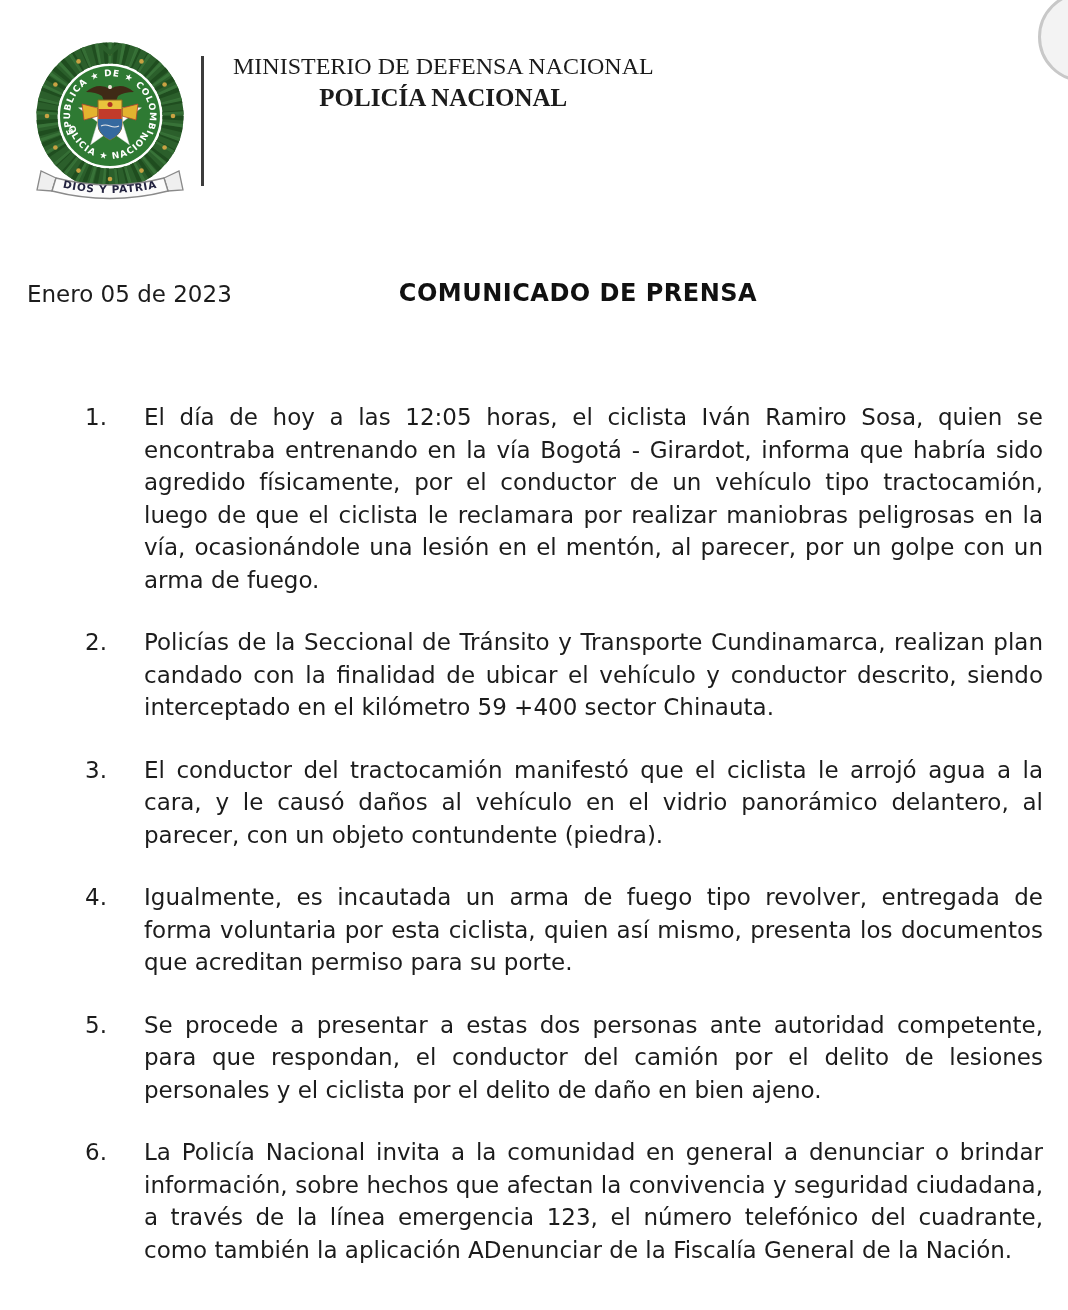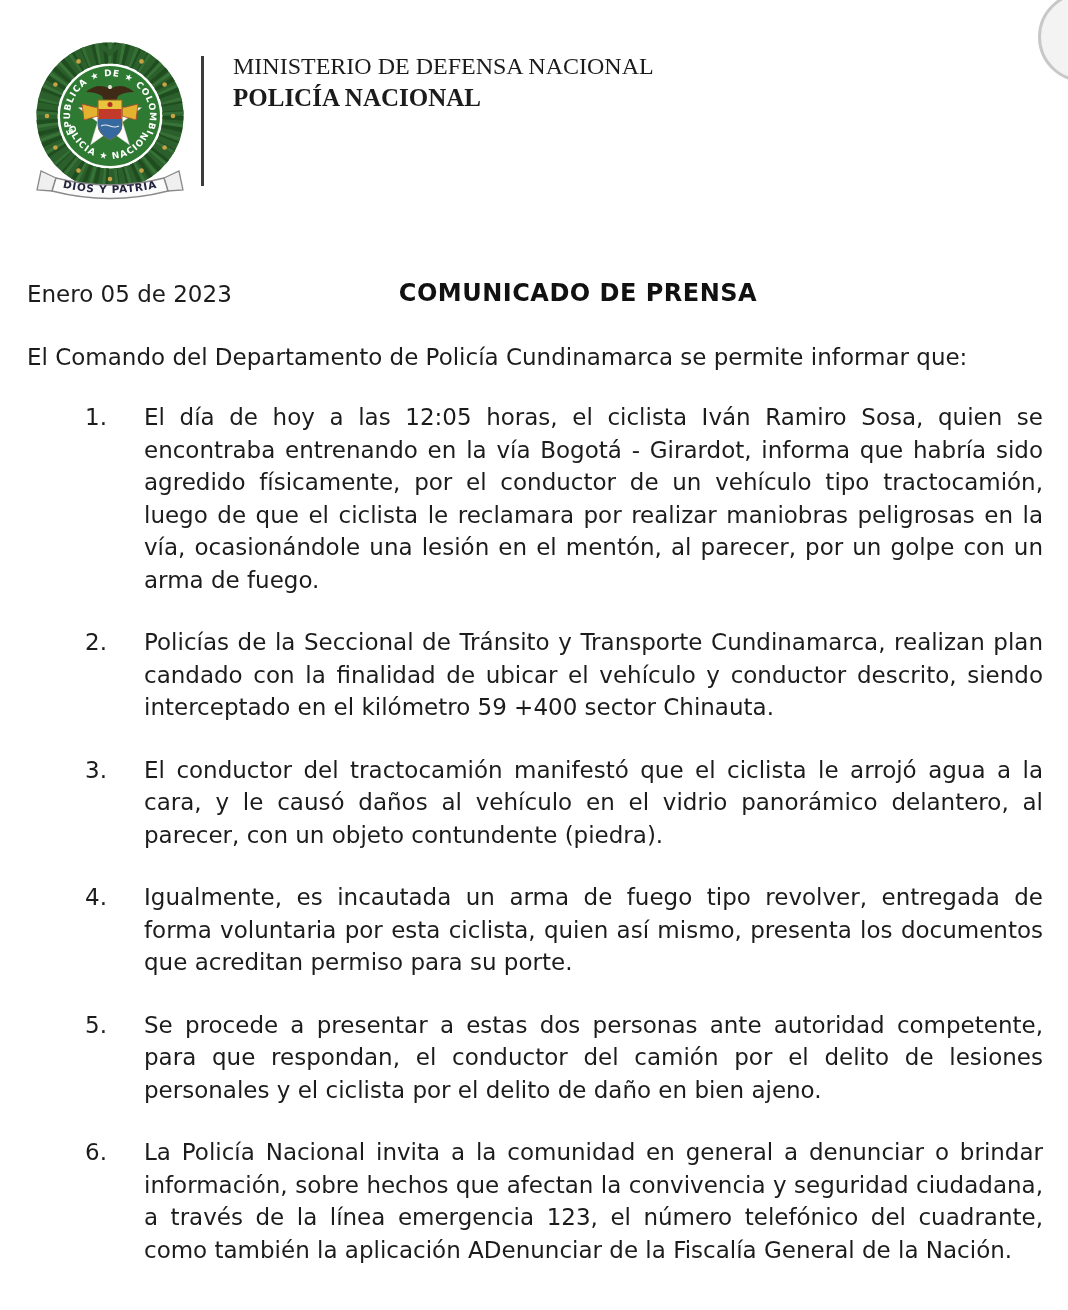"POLICÍA NACIONAL" .letterhead .bold { text-align: none -> center }
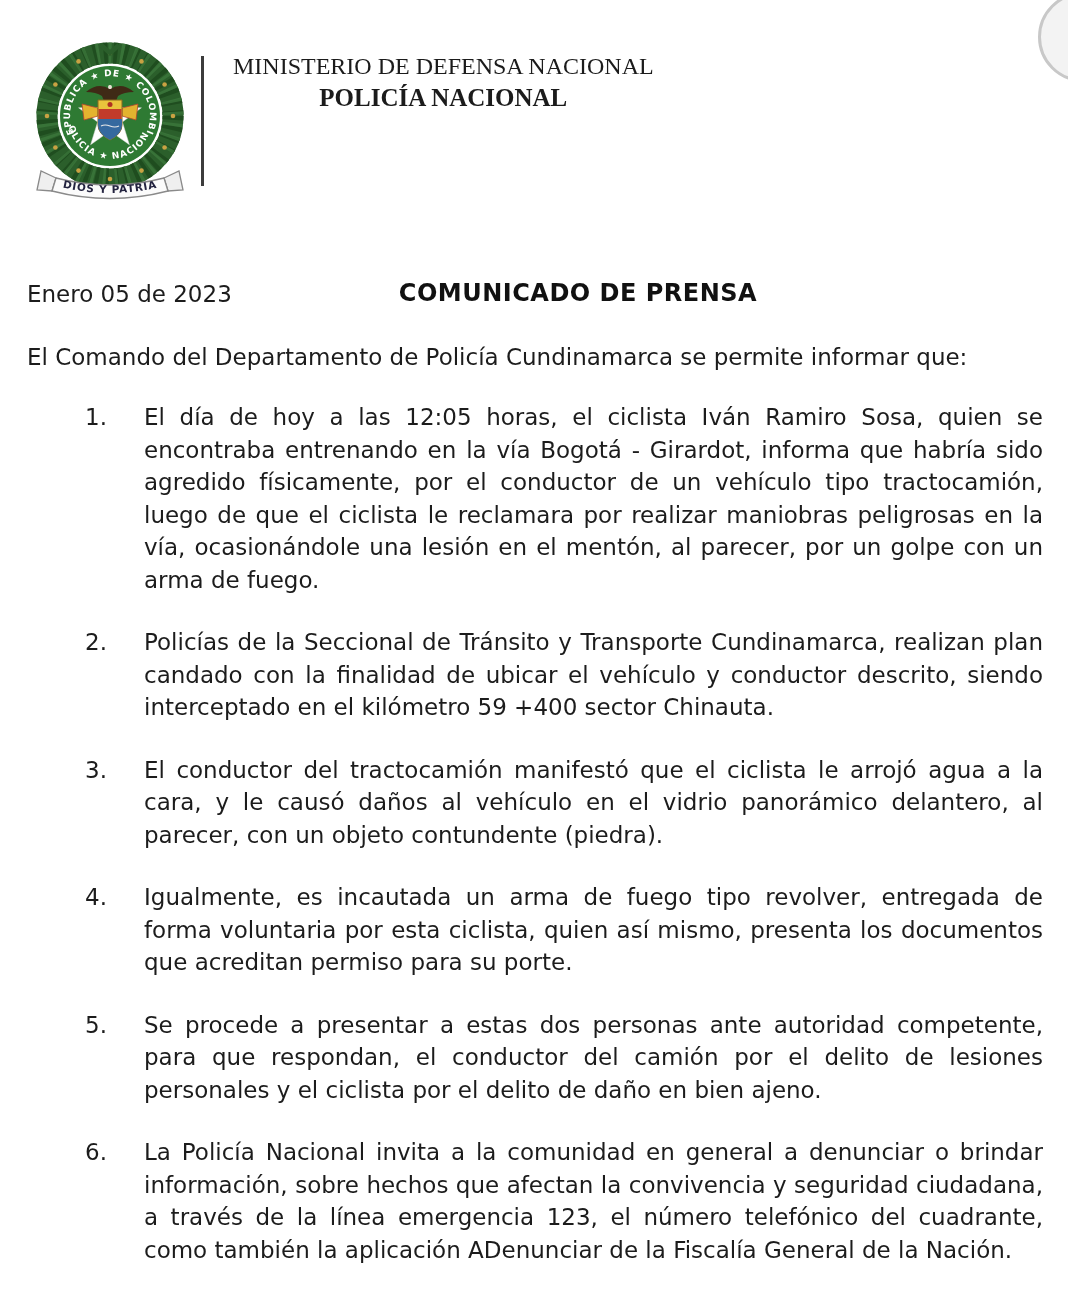"El Comando del Departamento de" div.intro { html: <div>El Comando del Departamento de Policía Cundinamarca se permite informar que:</div> -> none }
